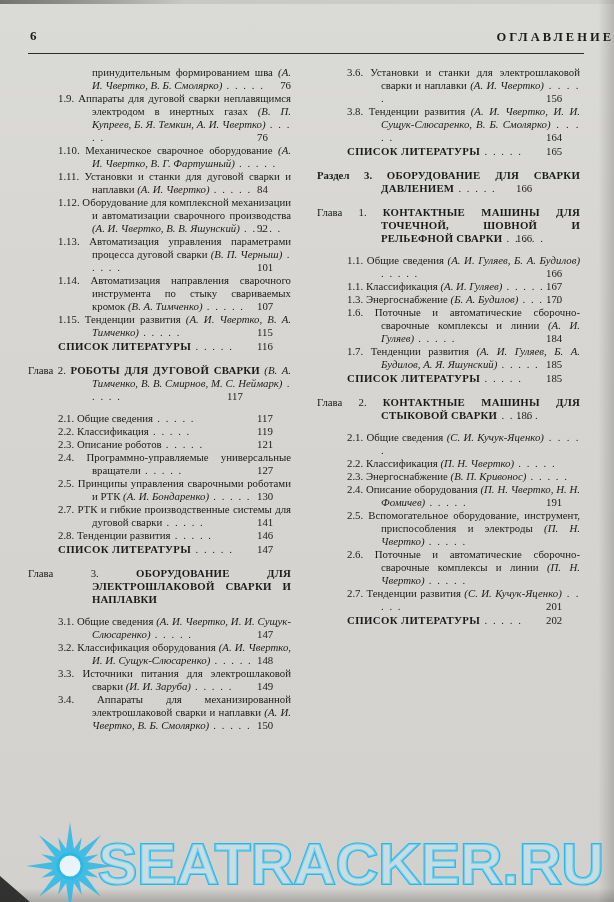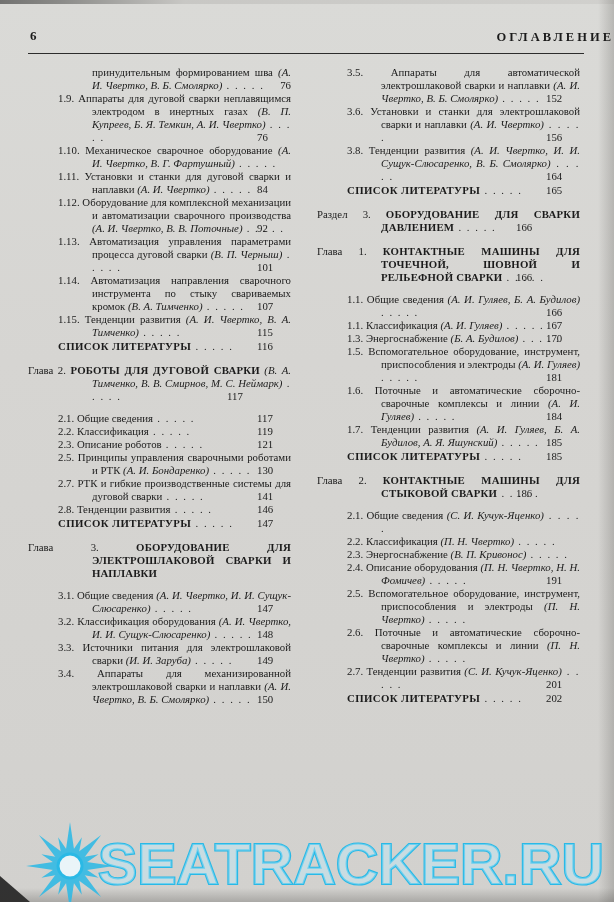"3.5. Аппараты для автоматической" div.entry { html: <div><span>3.5. </span><span>Аппараты для автоматической электрошлаковой сварки и наплавки</span><span> (А. И. Чвертко, В. Б. Смолярко)</span><span> . . . . .</span><span>152</span></div> -> none }
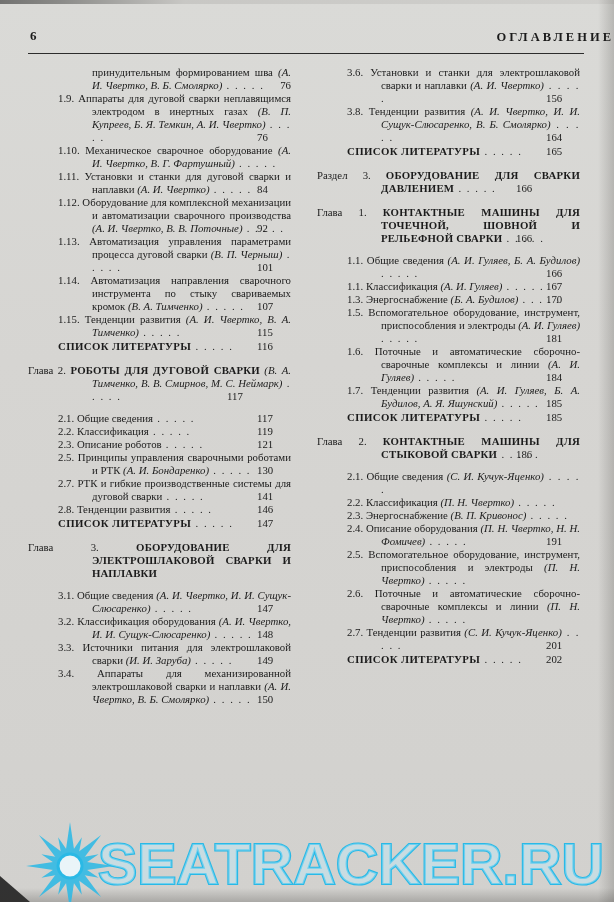"Раздел 3." .section .lab { font-weight: normal -> bold }
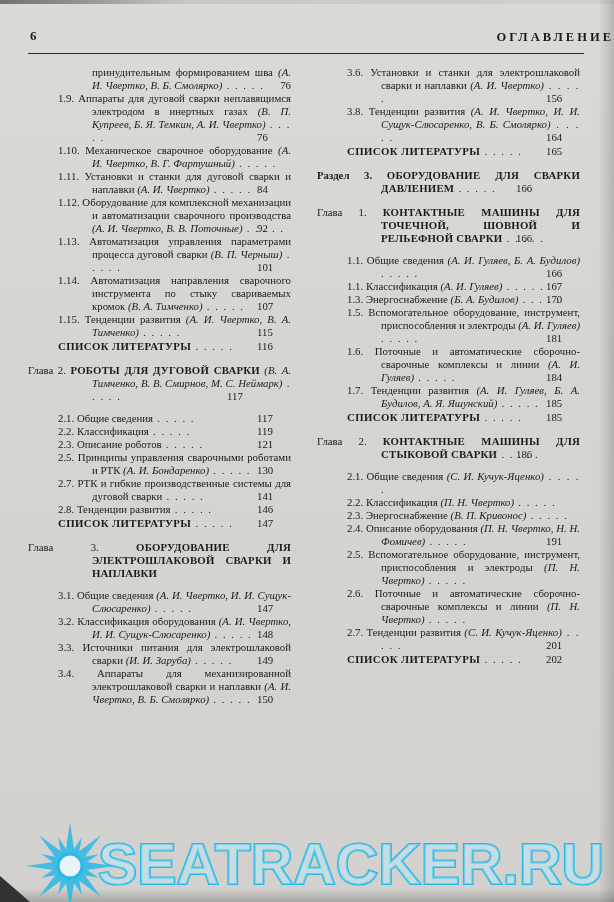"(А. И. Чвертко, В. В." span.au { text: Поточные -> Яшунский }
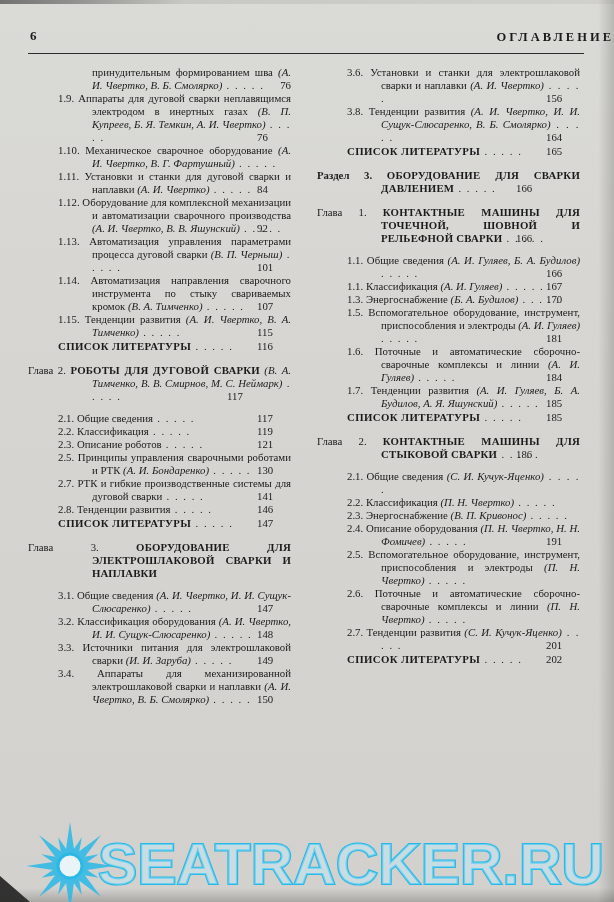"1.5. Вспомогательное оборудование," div.entry { html: <div><span>1.5. </span><span>Вспомогательное оборудование, инструмент, приспособления и электроды</span><span> (А. И. Гуляев)</span><span> . . . . .</span><span>181</span></div> -> none }
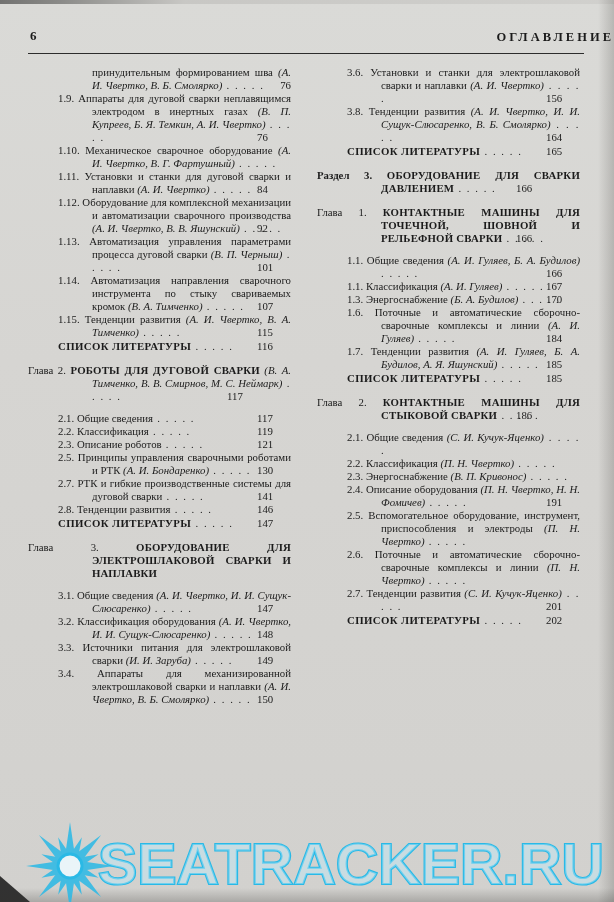"2.4. Программно-управляемые" div.entry { html: none -> <div><span>2.4. </span><span>Программно-управляемые универсальные вращатели</span><span> . . . . .</span><span>127</span></div> }
